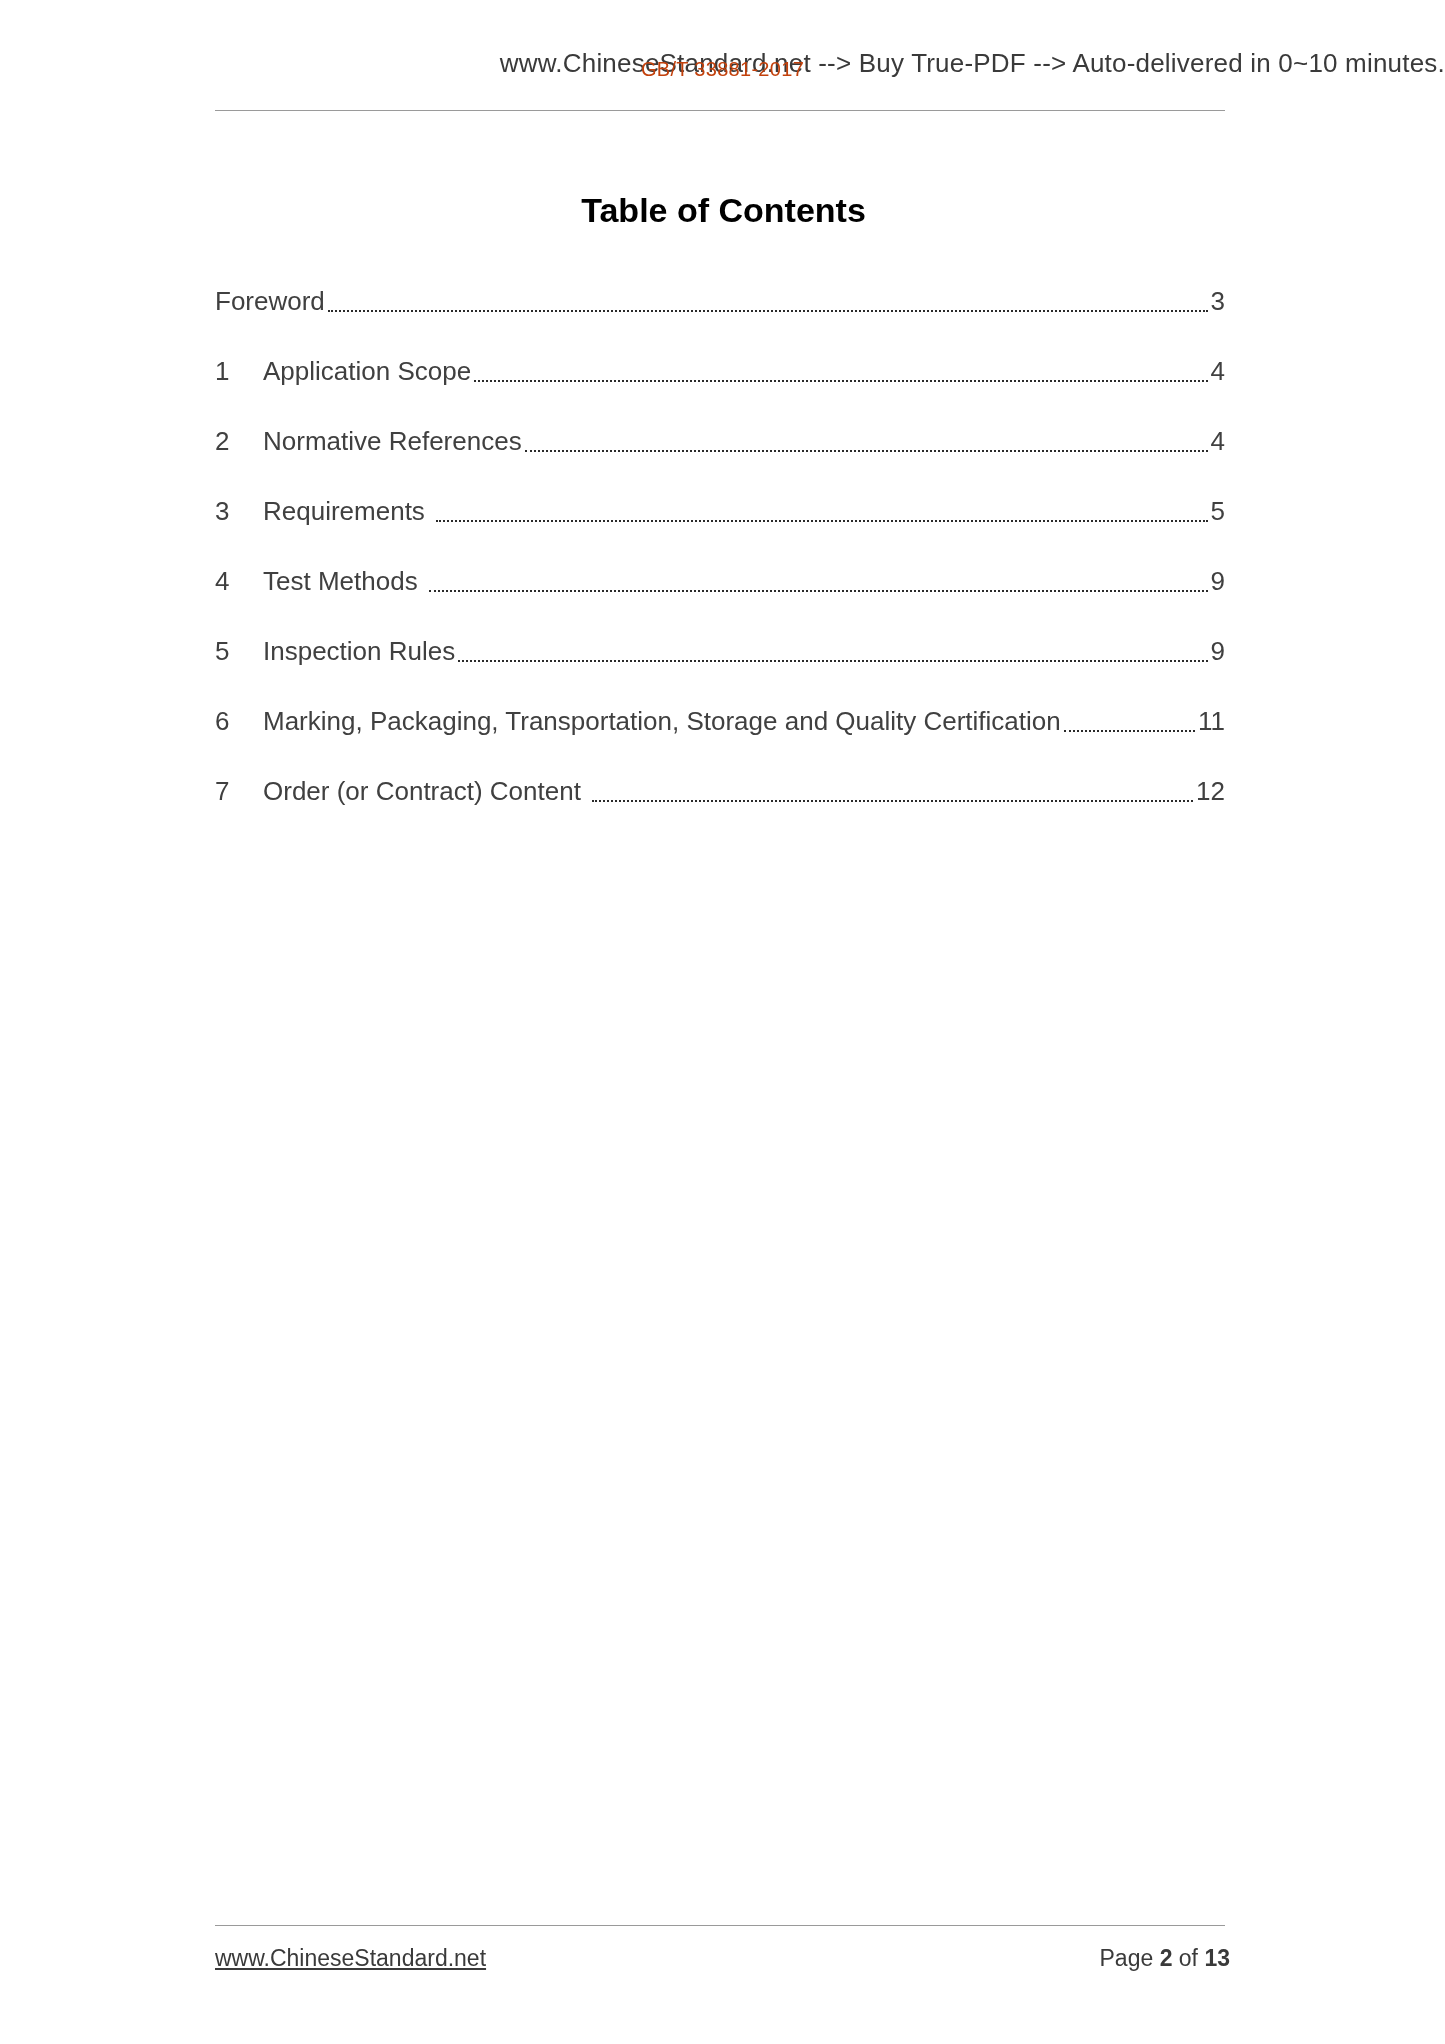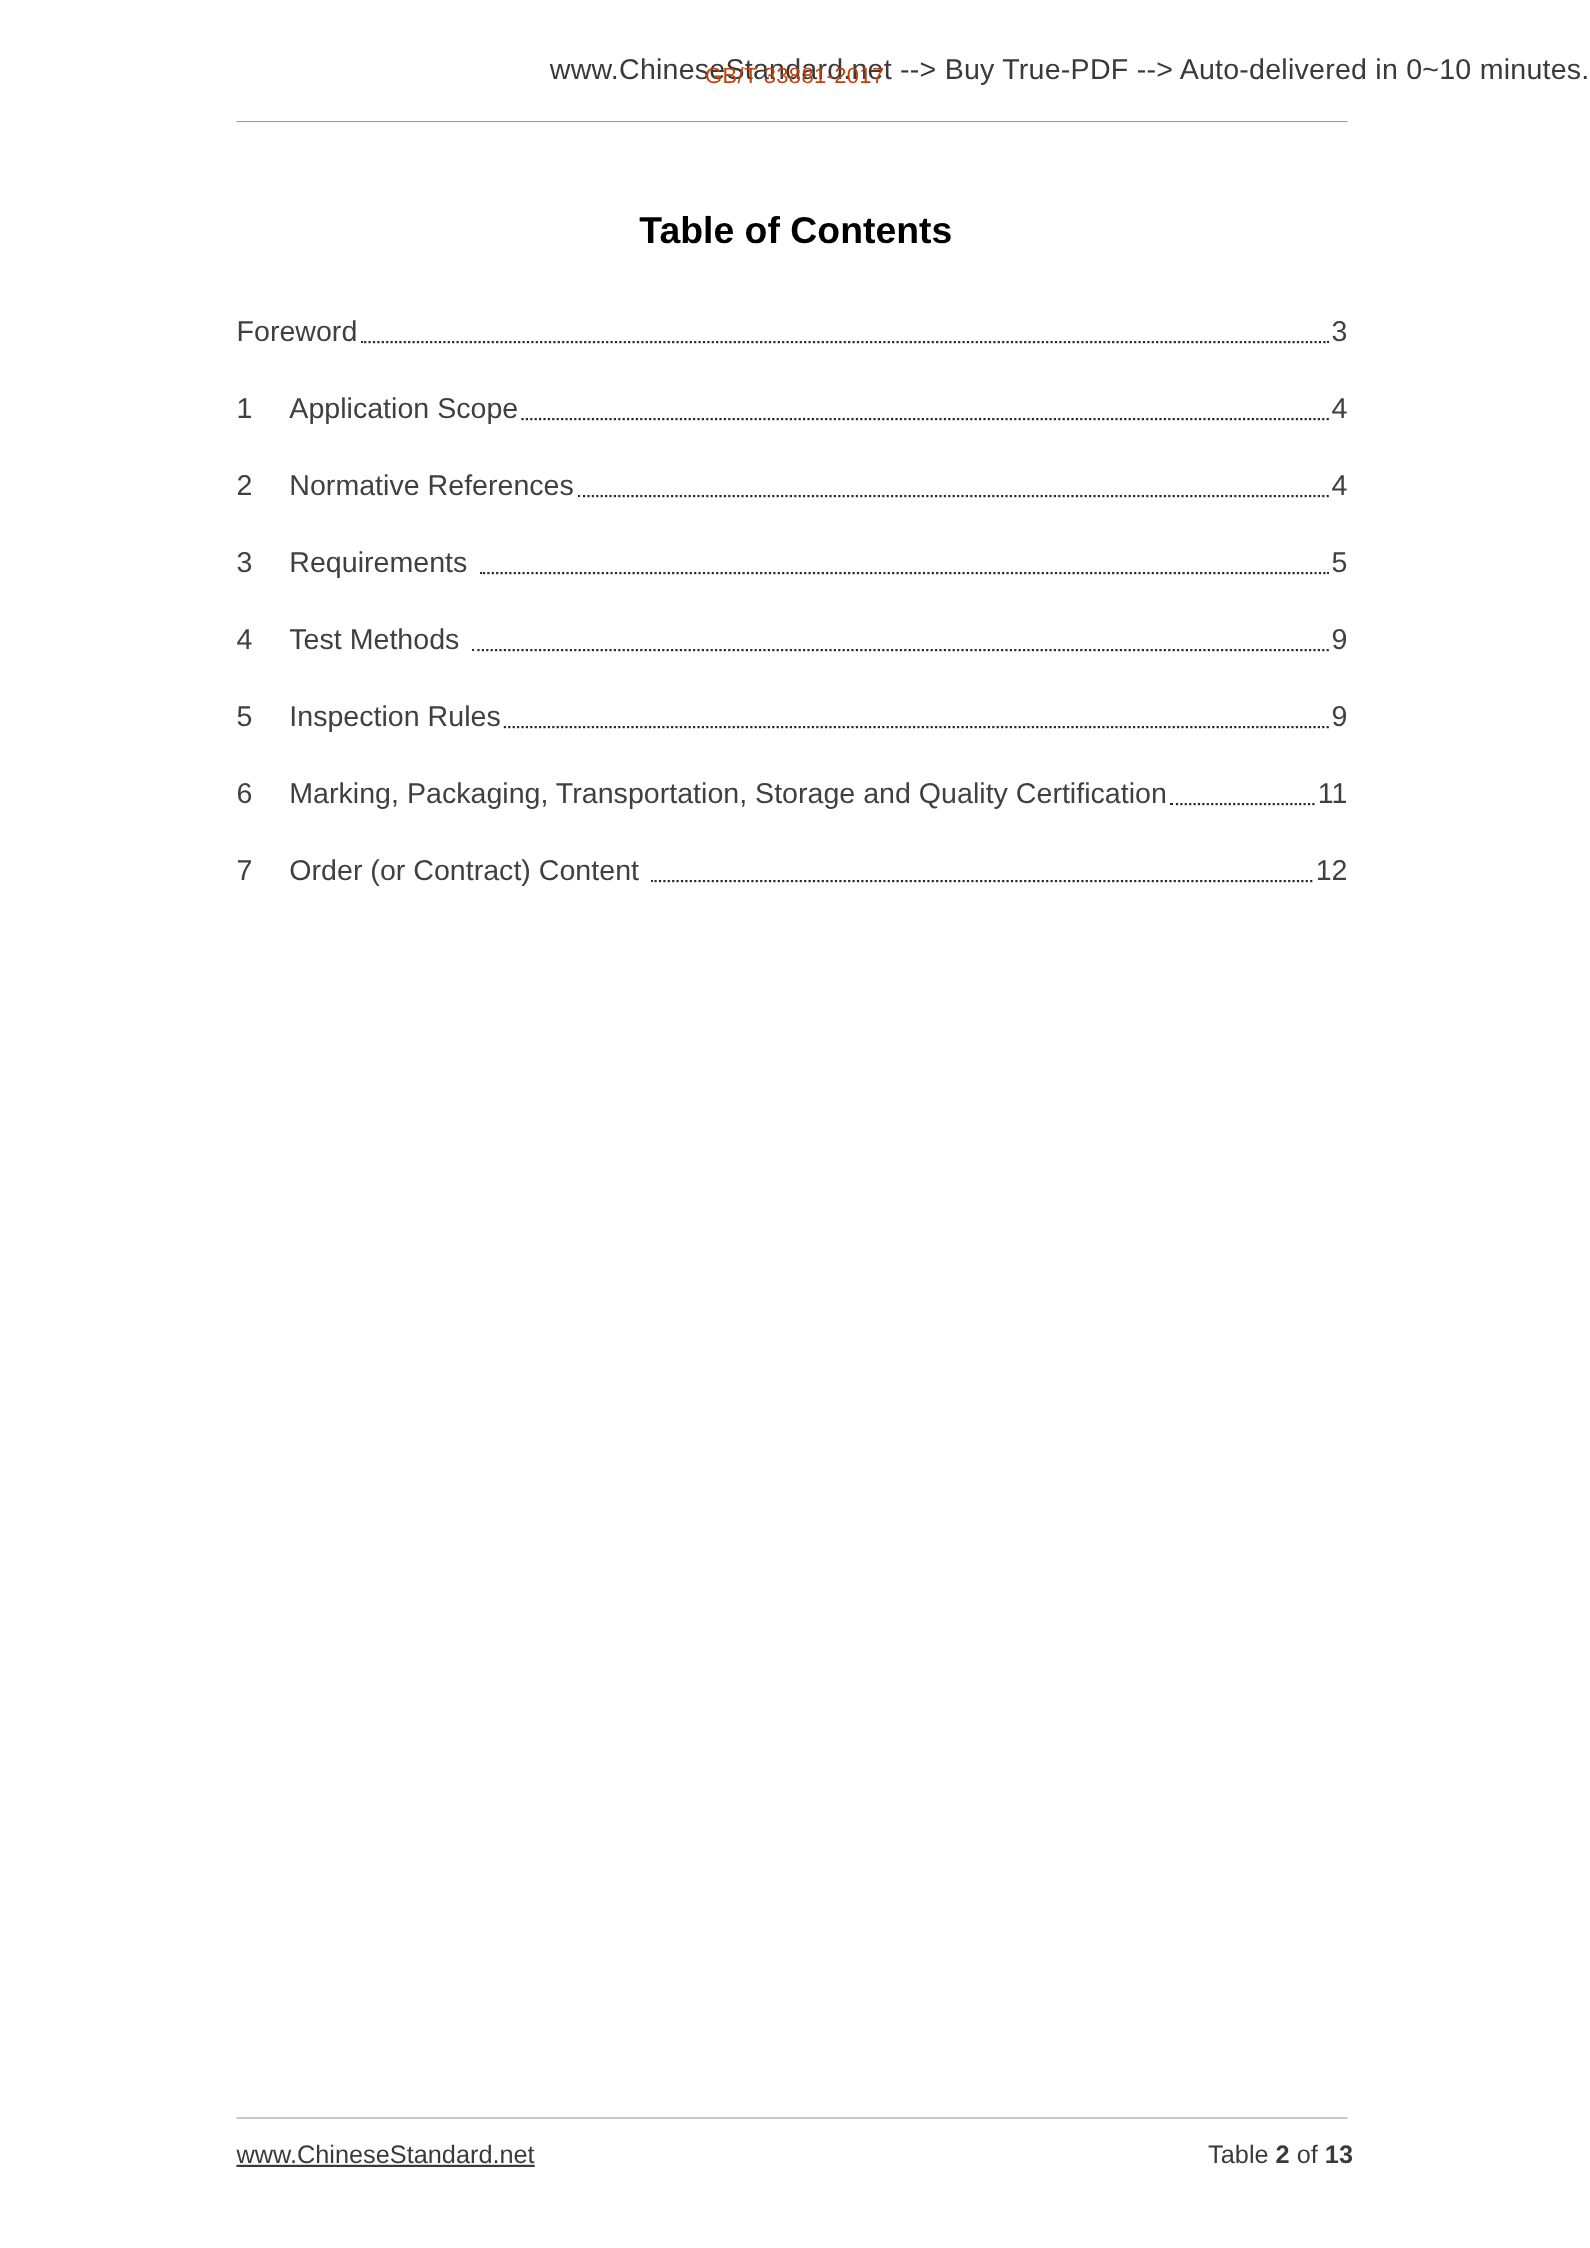"Table" span { text: Table -> Page }
